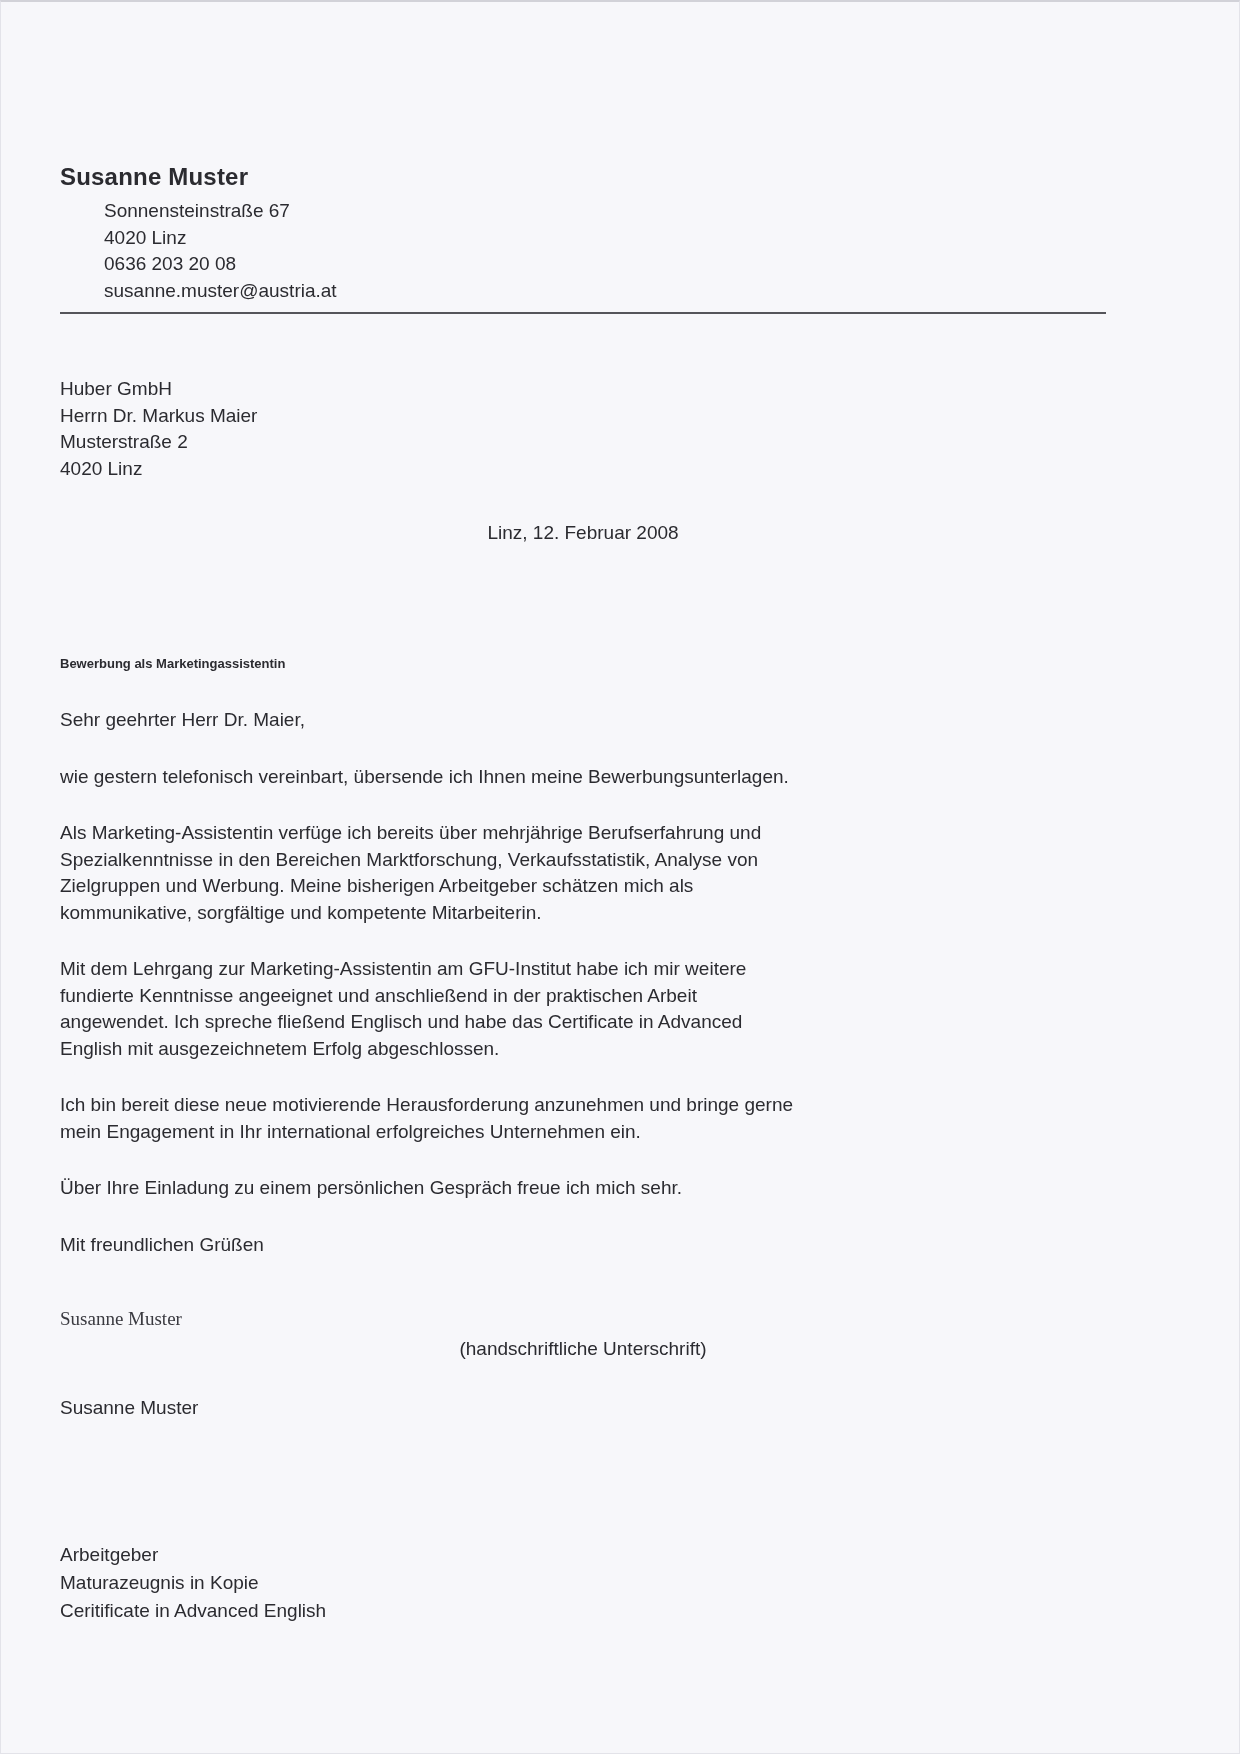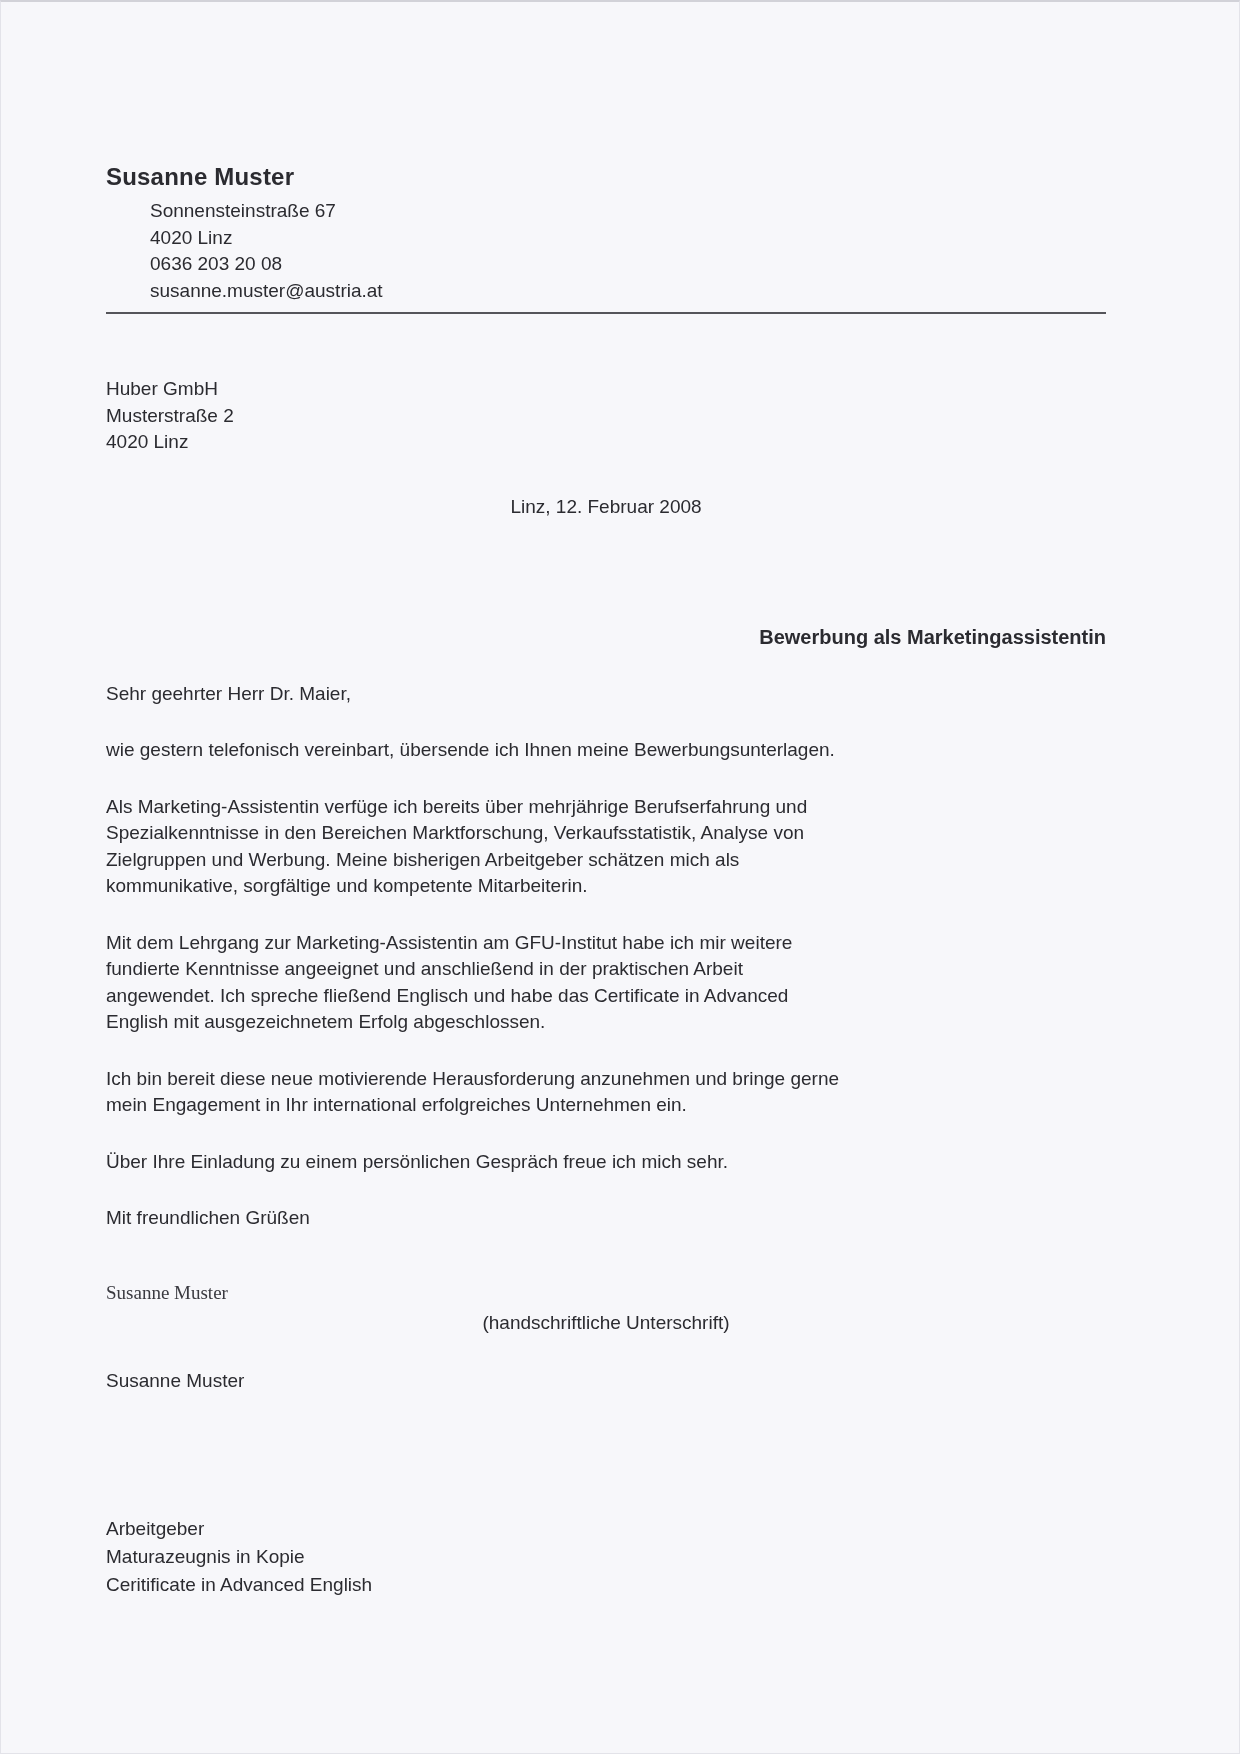"Susanne Muster" .letter-page { padding: 160px 133px 0 105px -> 160px 133px 0 59px }
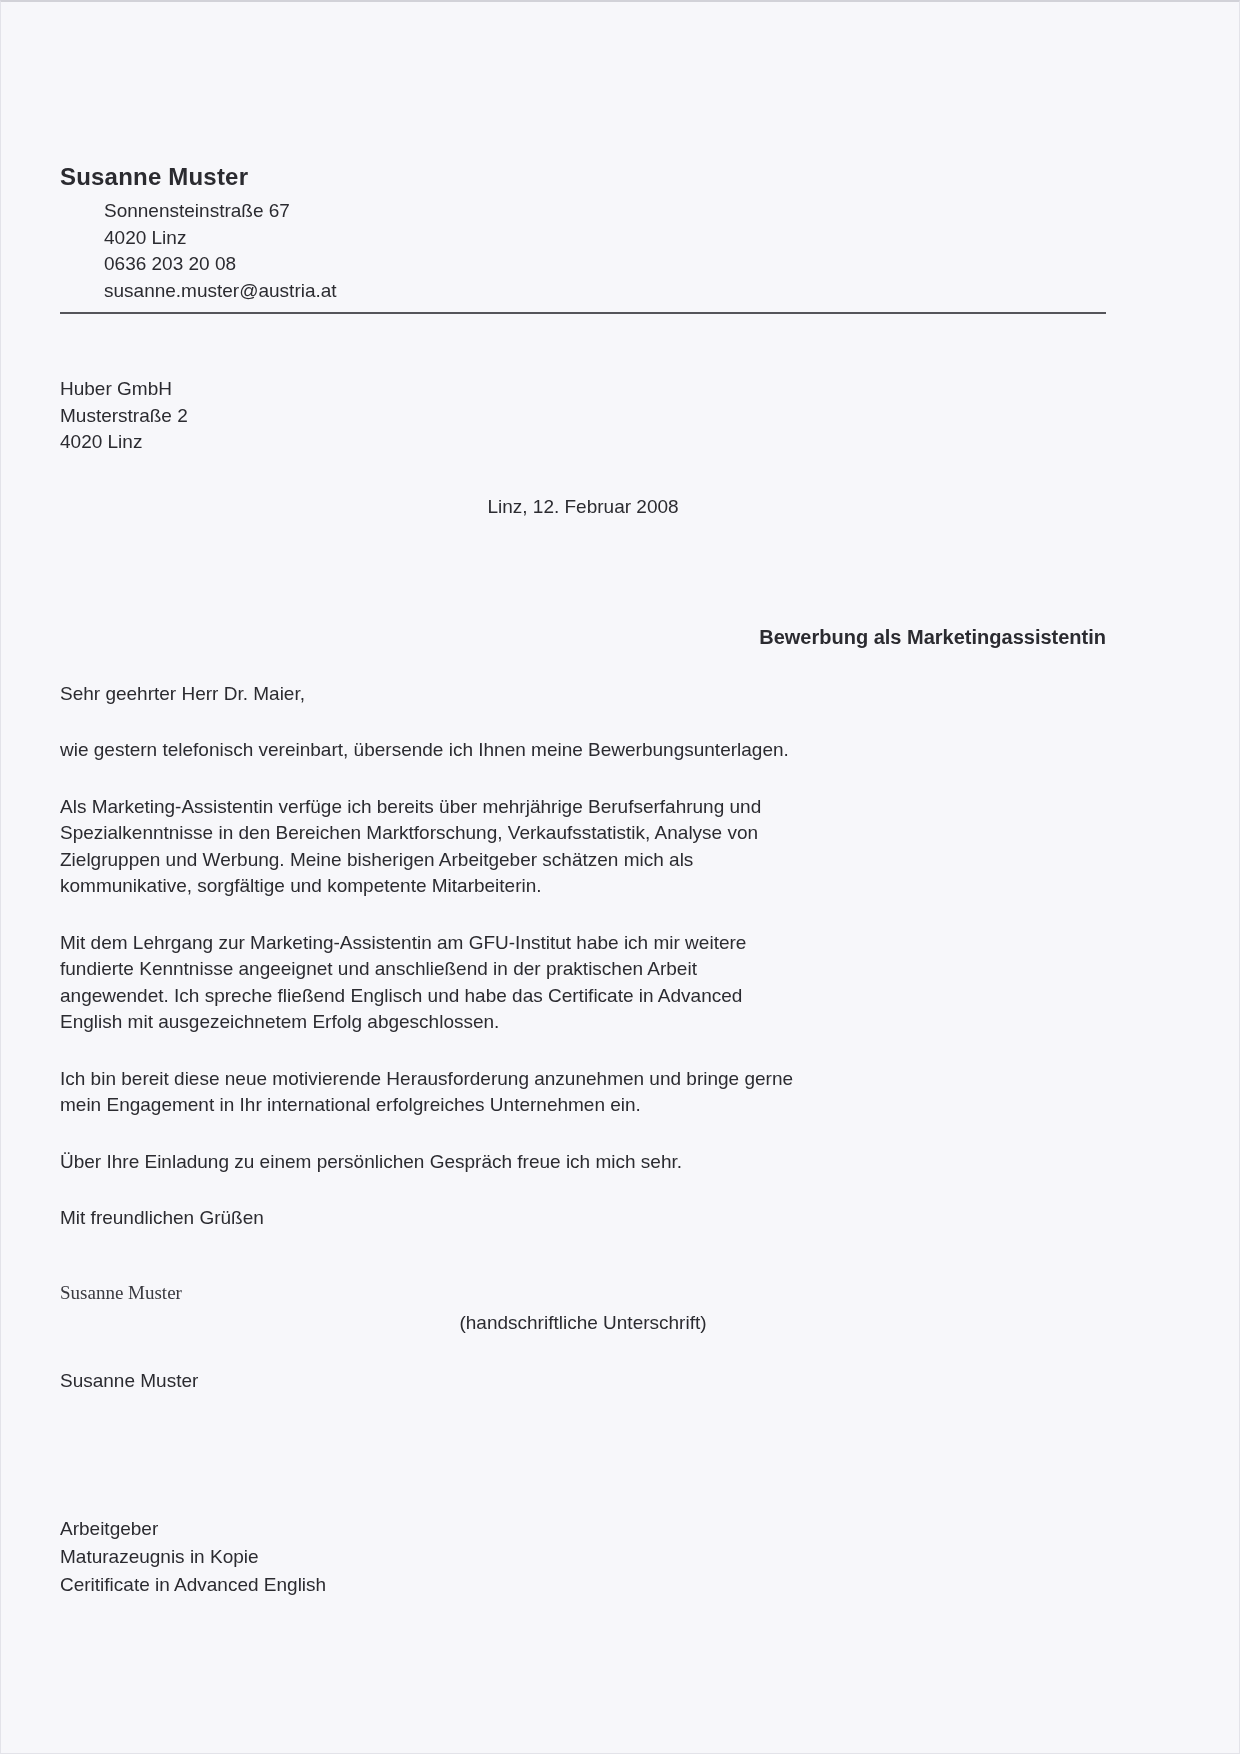"Herrn Dr. Markus Maier" div.recipient-line { html: none -> <div>Herrn Dr. Markus Maier</div> }
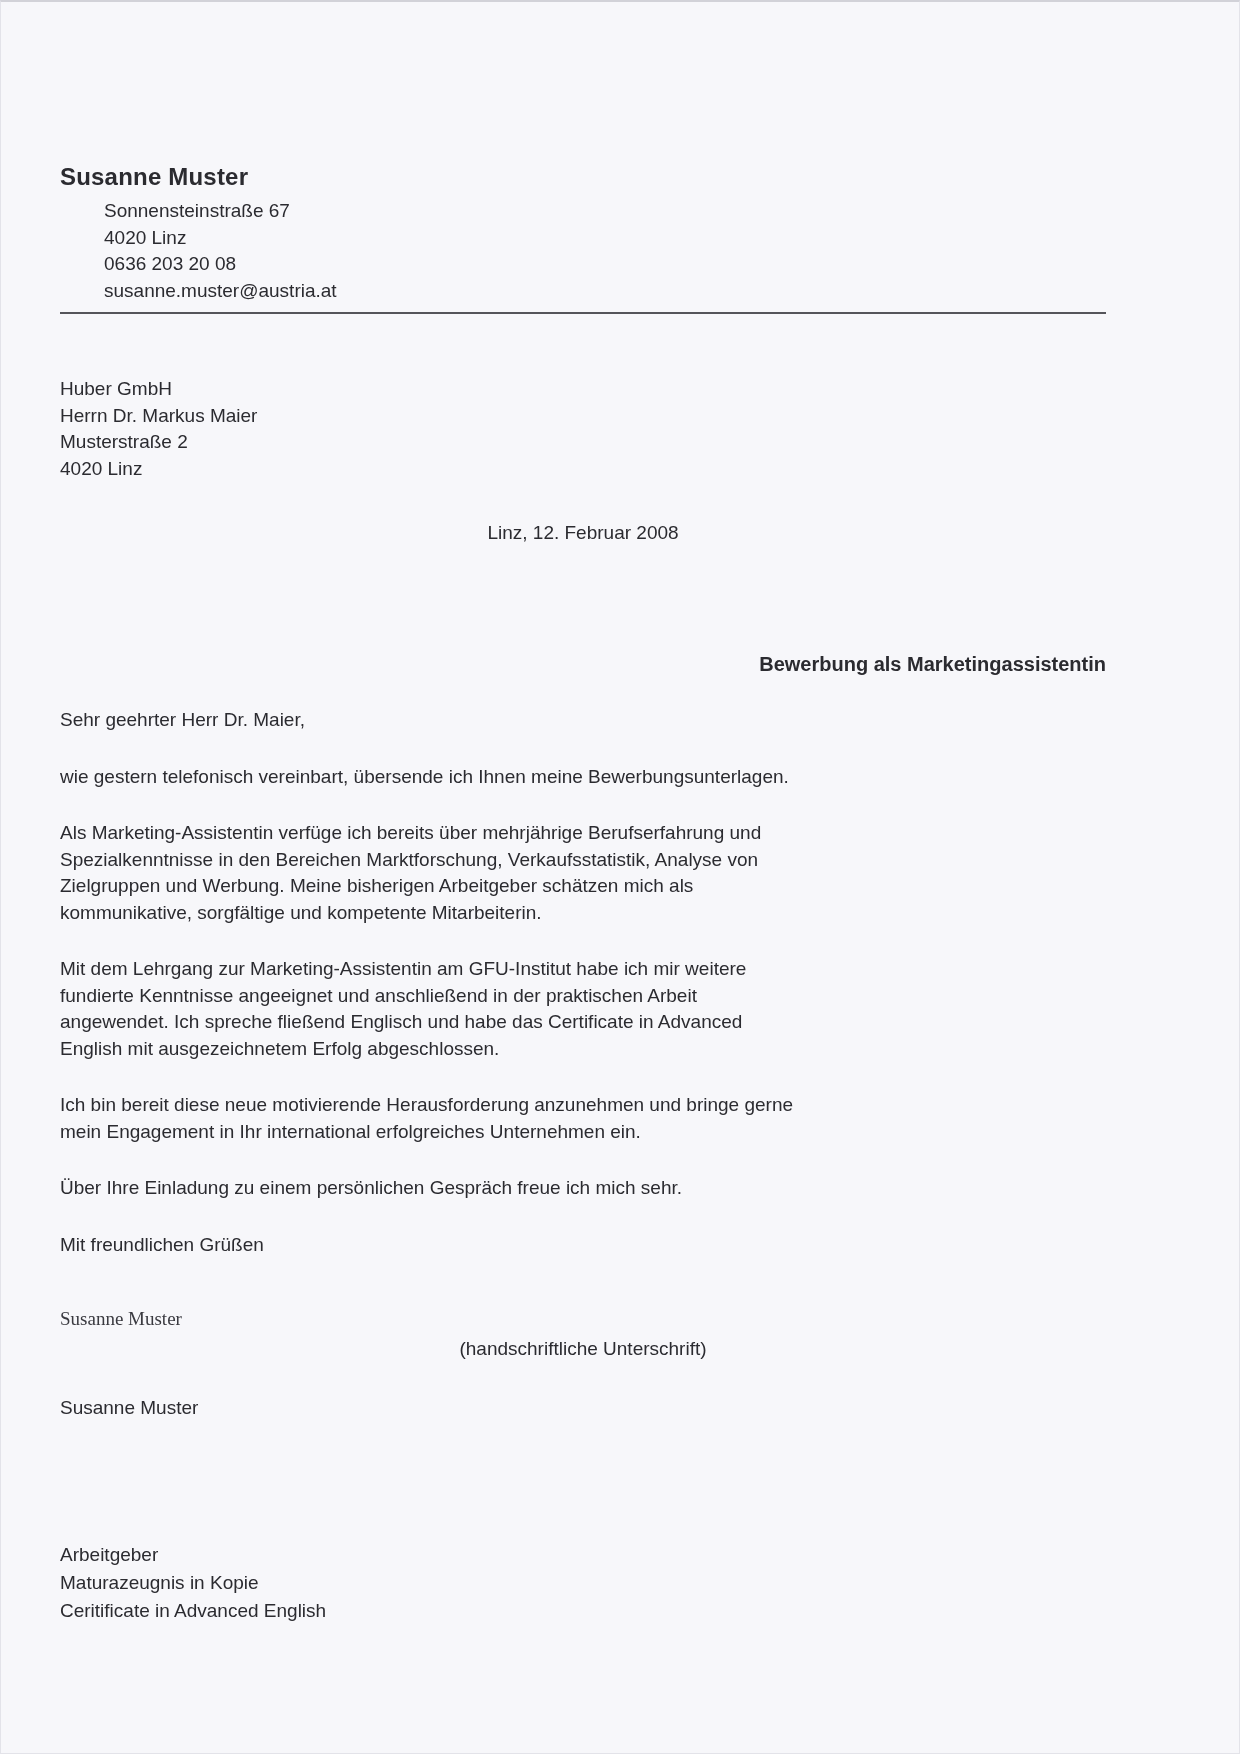"Bewerbung als Marketingassistentin" .subject-line { font-size: 20px -> 13px; text-align: right -> none }
